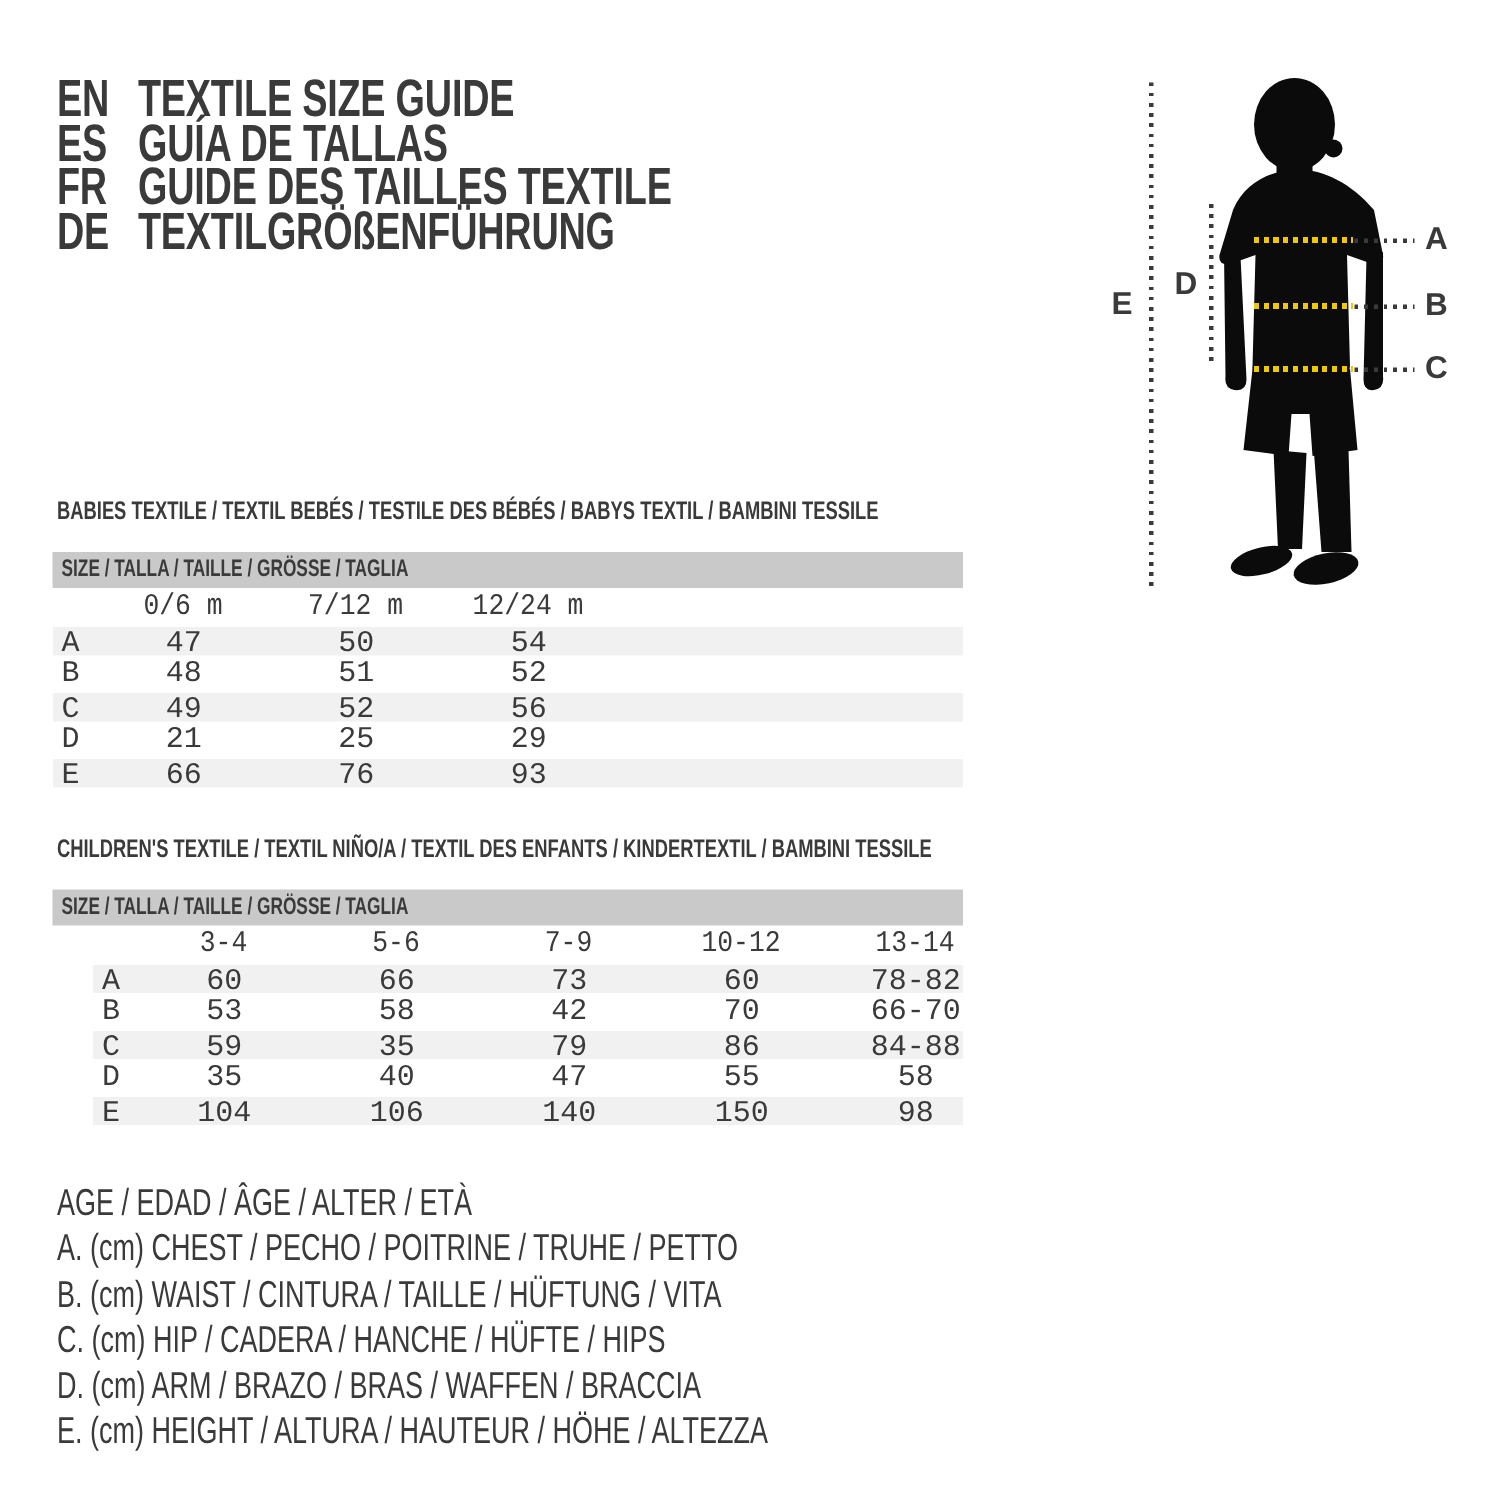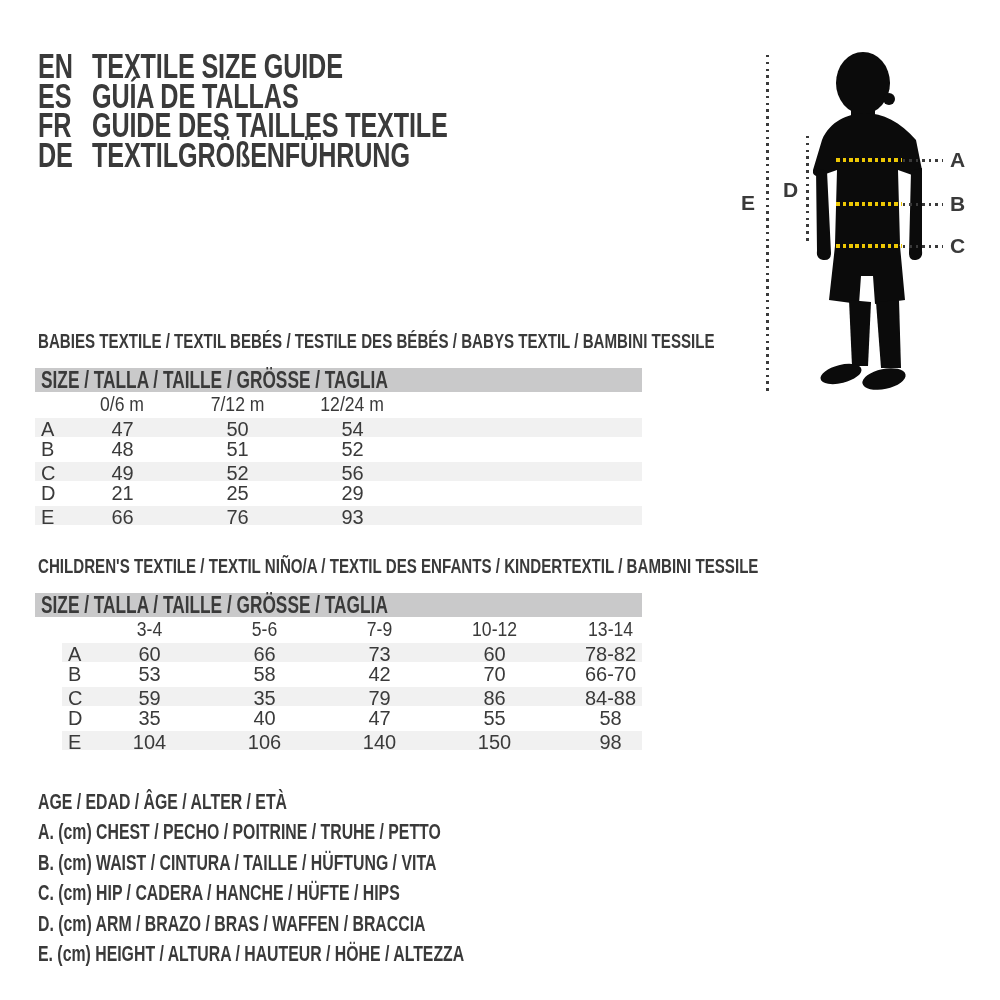"BABIES TEXTILE / TEXTIL BEBÉS" .sec-title { font-size: 21px -> 17px }
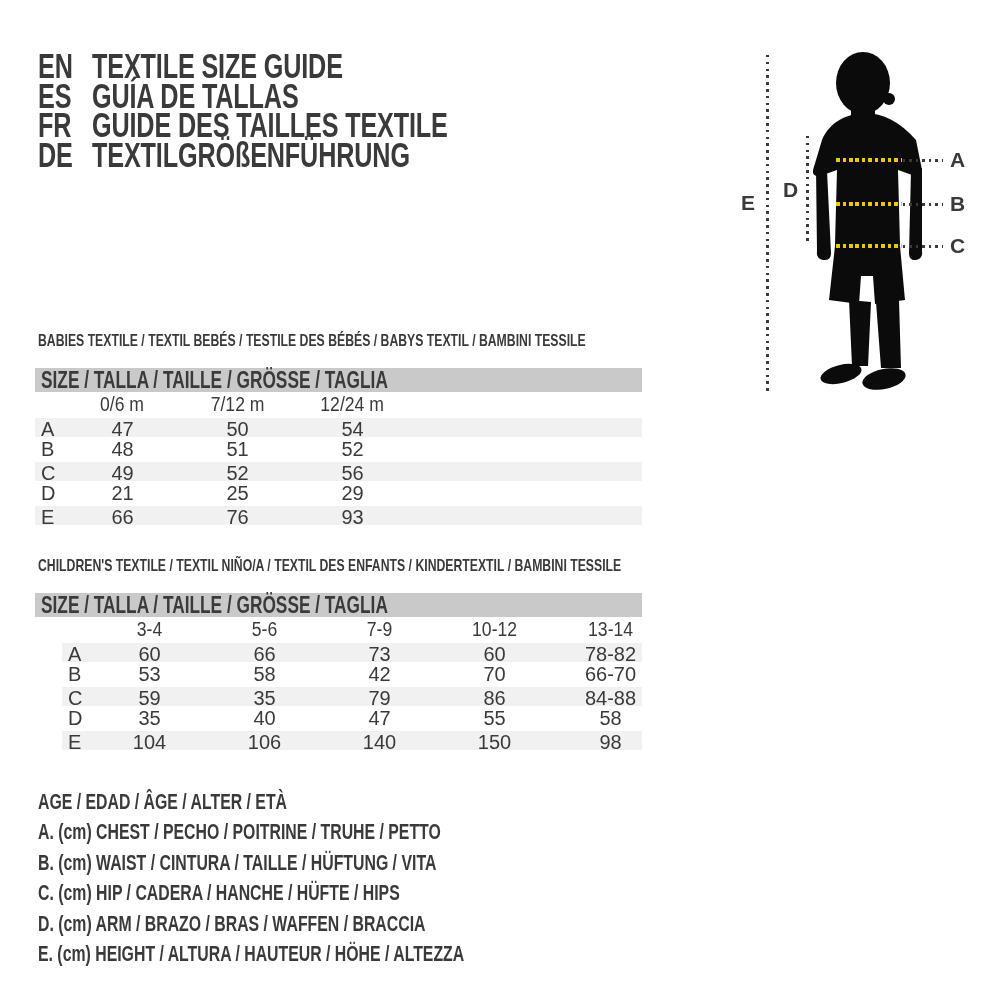"SIZE / TALLA / TAILLE" .size-bar { font-size: 24px -> 16px }
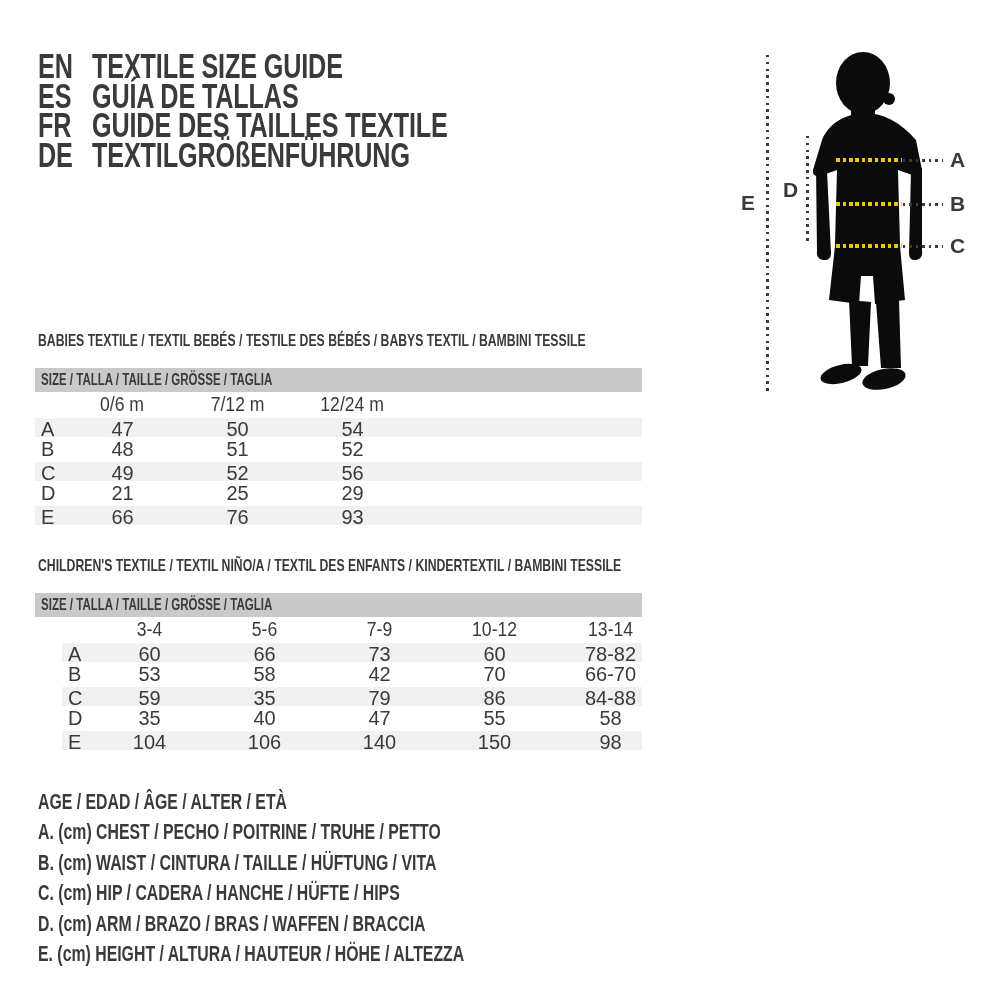"0/6 m" .trow { font-family: none -> Liberation Mono, monospace }
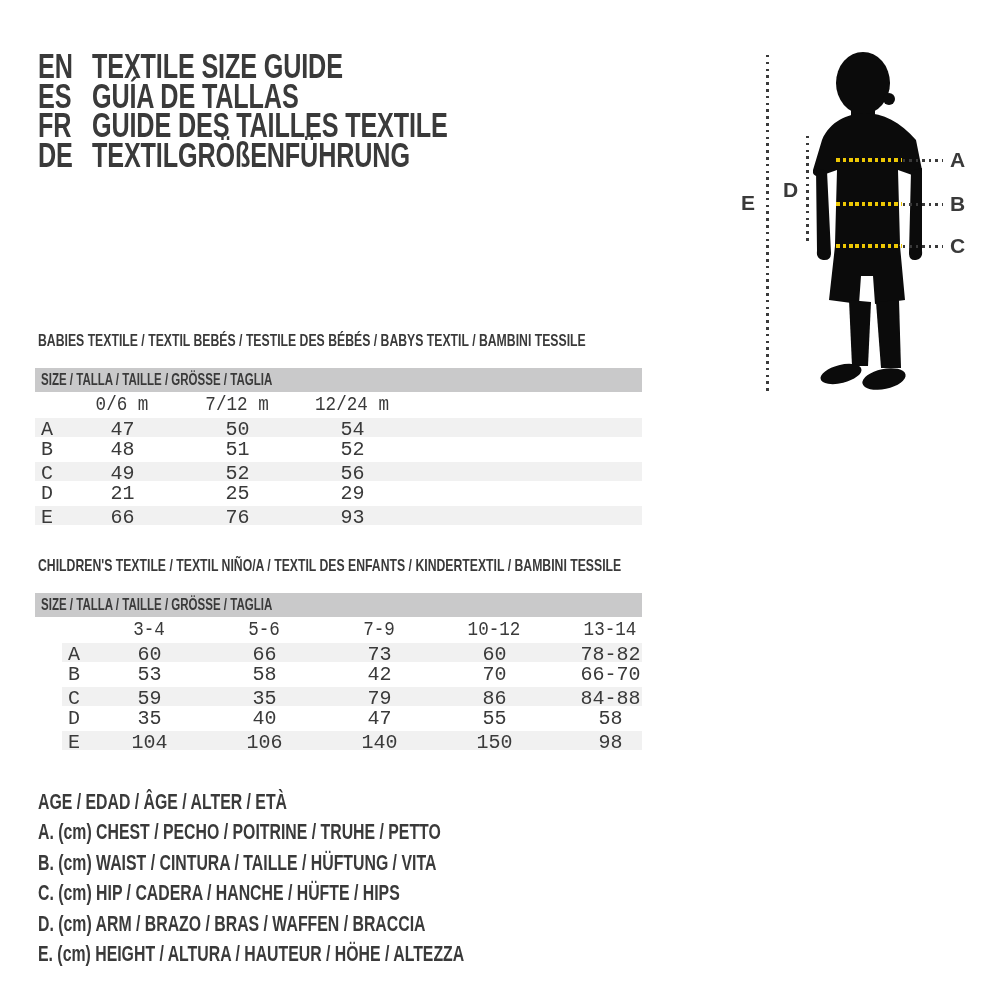"AGE / EDAD / ÂGE" .legend-line { font-size: 22px -> 25px; font-weight: 700 -> 400 }
